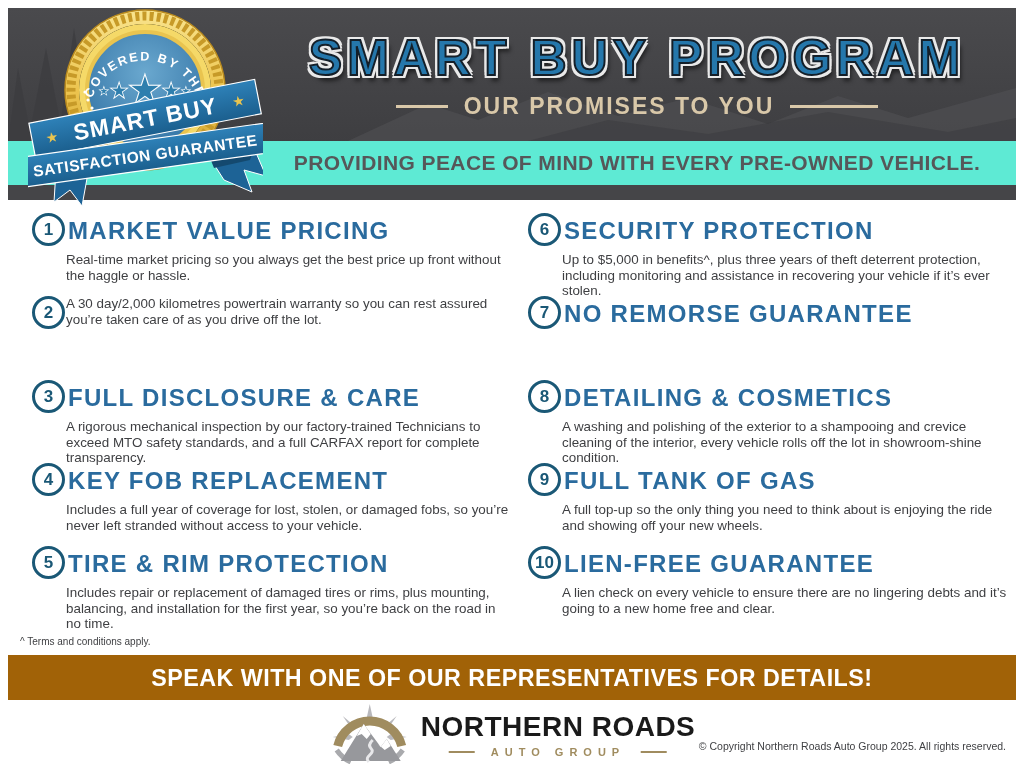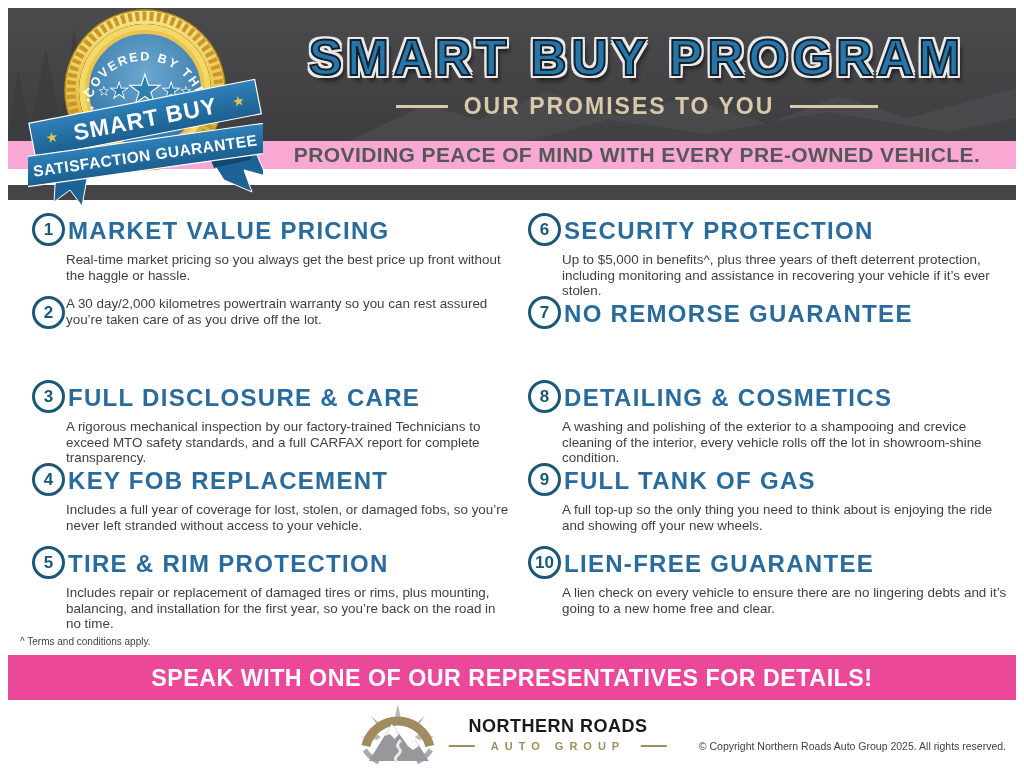"PROVIDING PEACE OF MIND WITH" .tagline-band { background: #f9a8d4 -> #5eead4; height: 28px -> 44px }
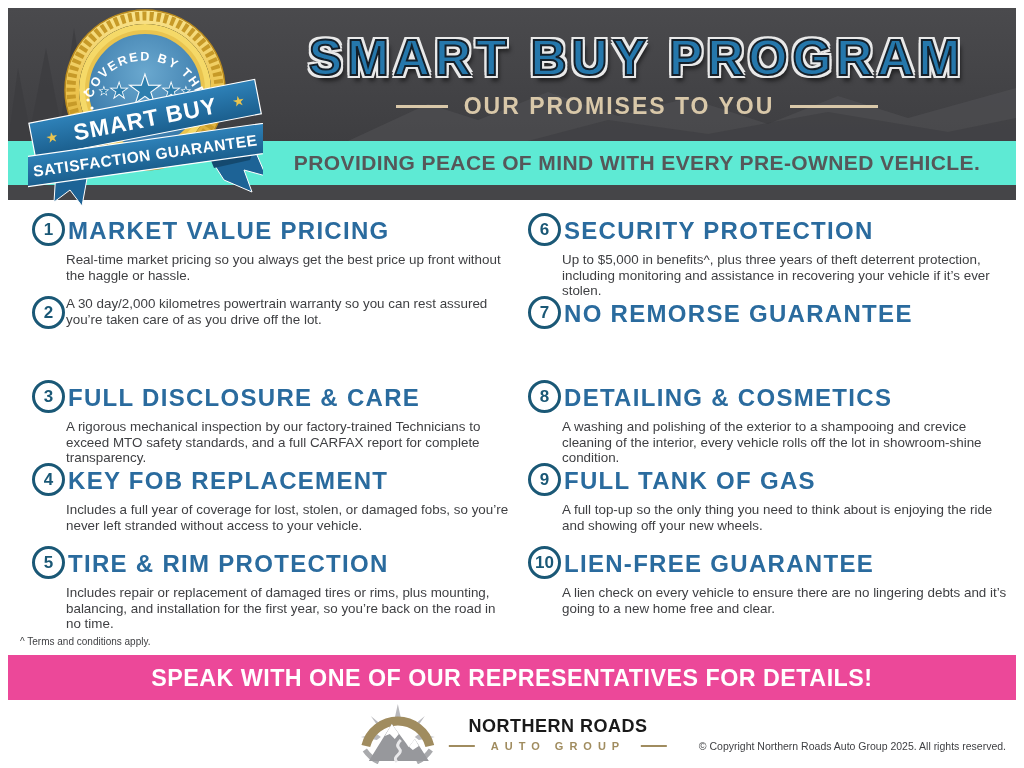"SPEAK WITH ONE OF OUR" .cta-bar { background: #ec4899 -> #a16207 }
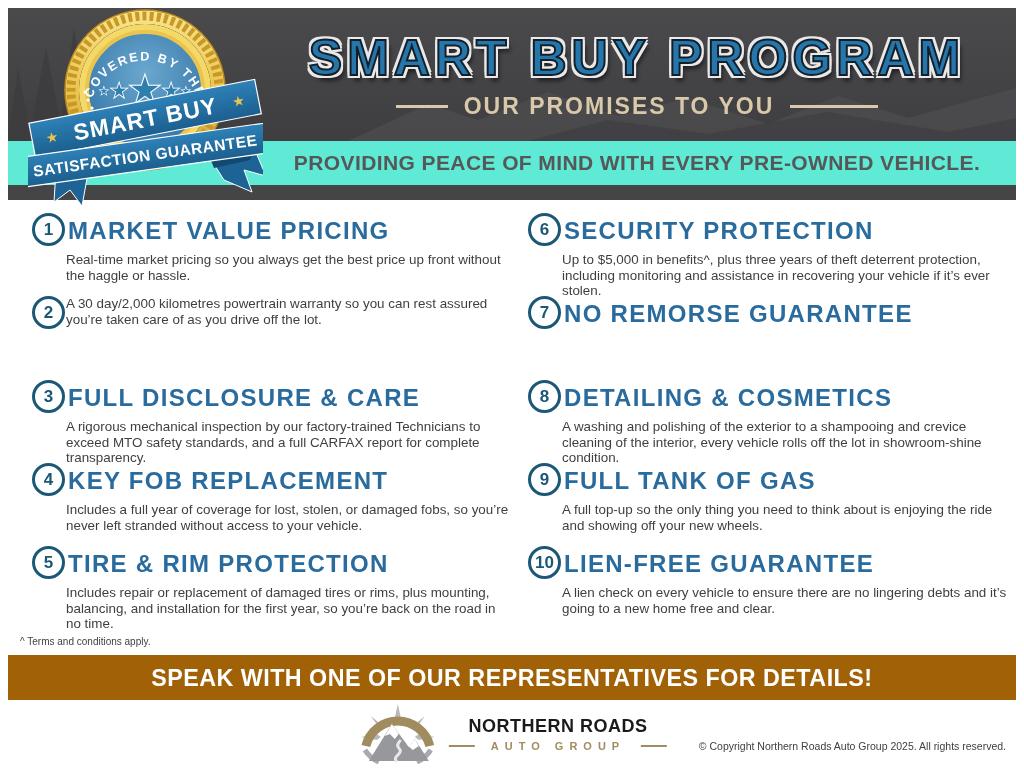"NORTHERN ROADS" .logo-line1 { font-size: 18px -> 28px }
